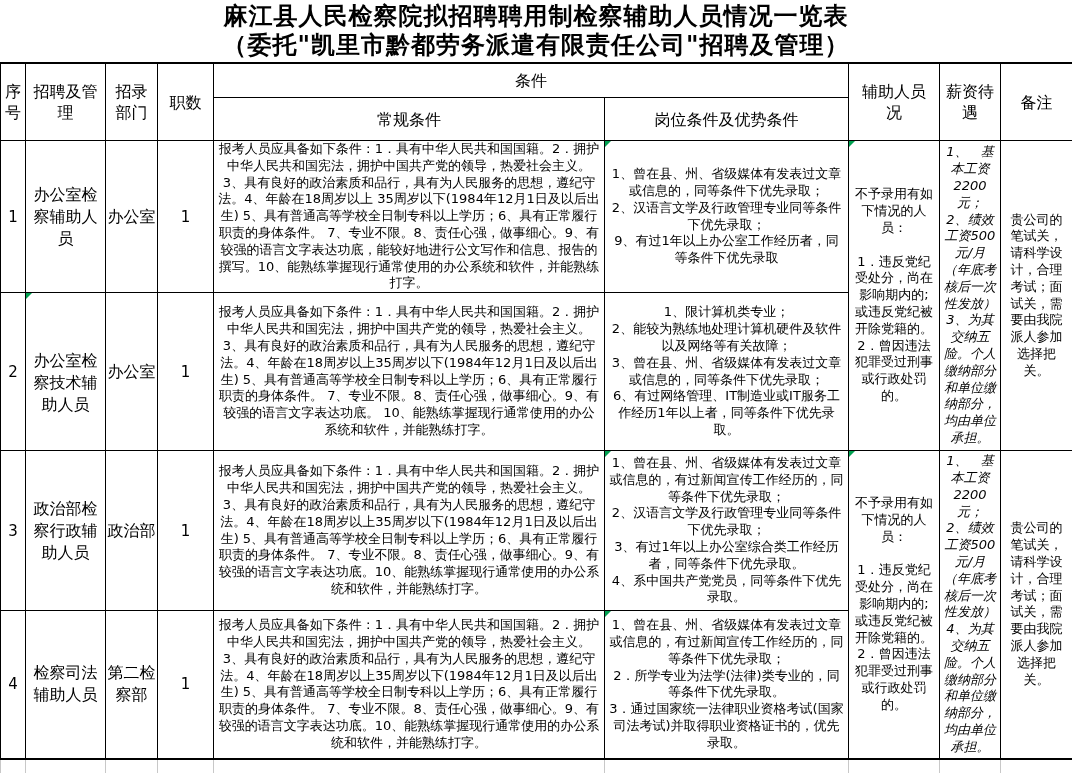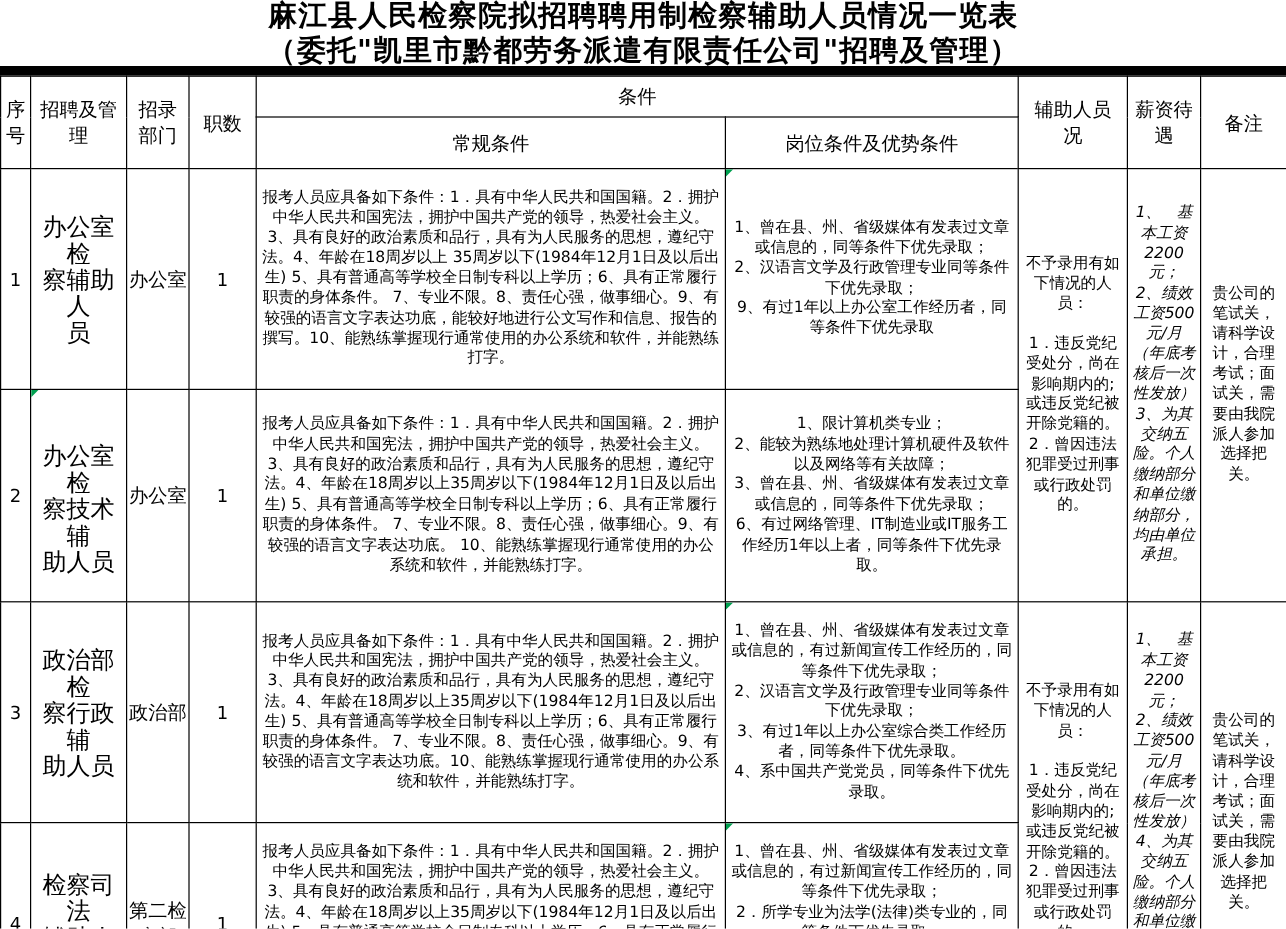"麻江县人民检察院拟招聘聘用制检察辅助人员情况一览表" .title-block { border-bottom: 8px solid #000000 -> 1px solid #000000 }
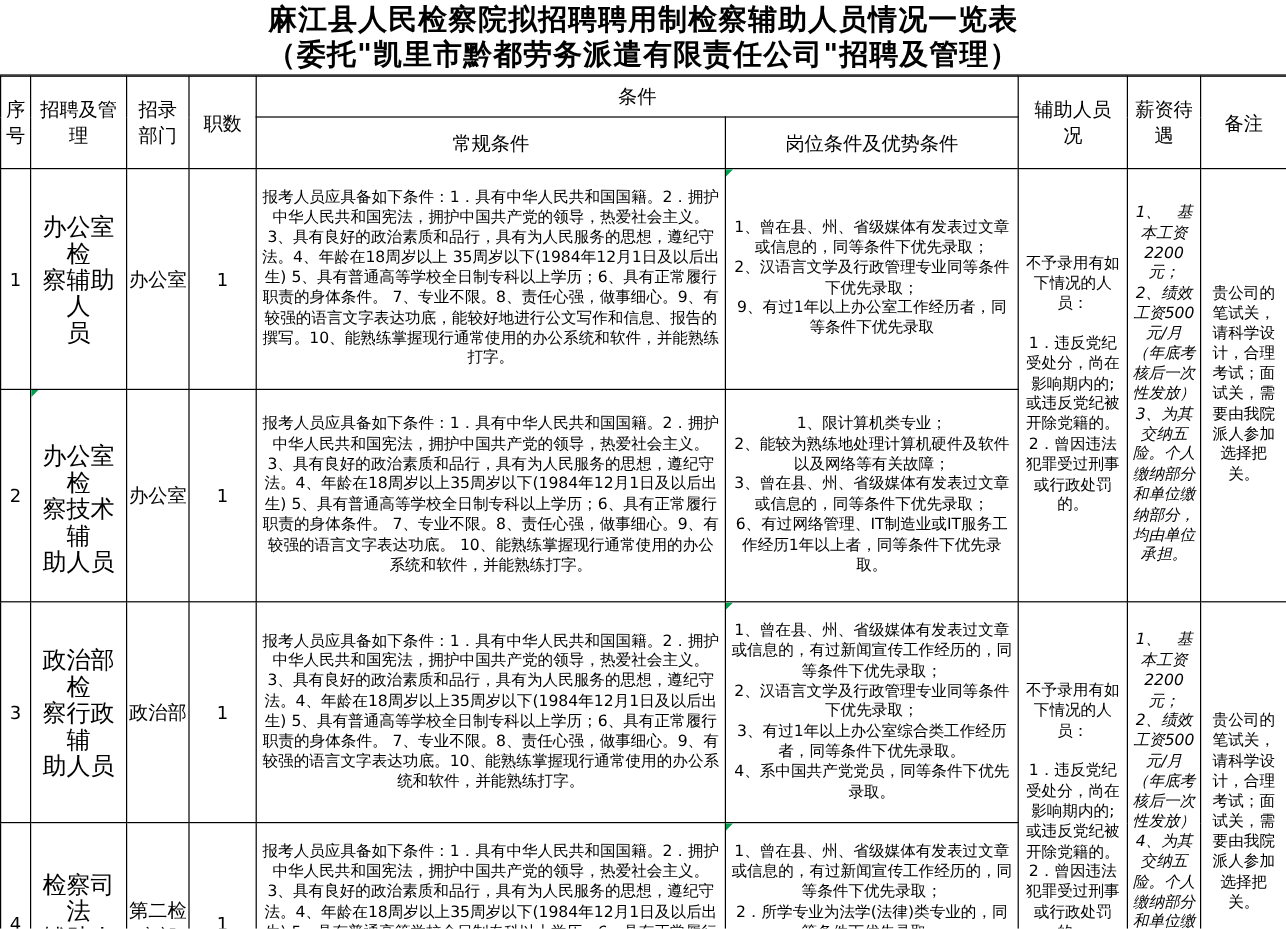"报考人员应具备如下条件：1．具有中华人民共和国国籍。2．拥护中华人民共和国宪法，" .cell-general, .cell-specific { padding: 16px 4px -> 0 4px }
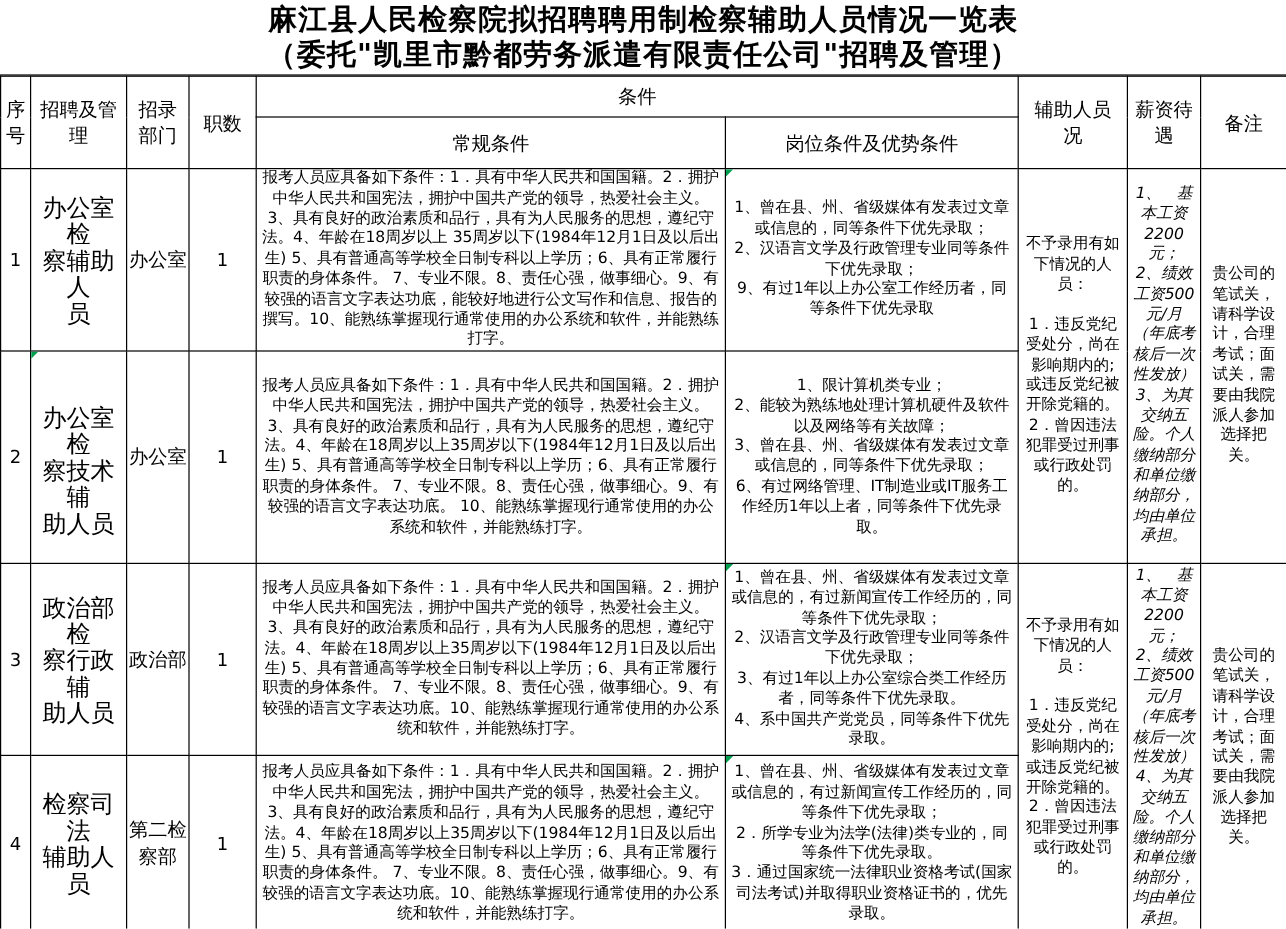"办公室检" .cell-pos { font-size: 20px -> 16px }
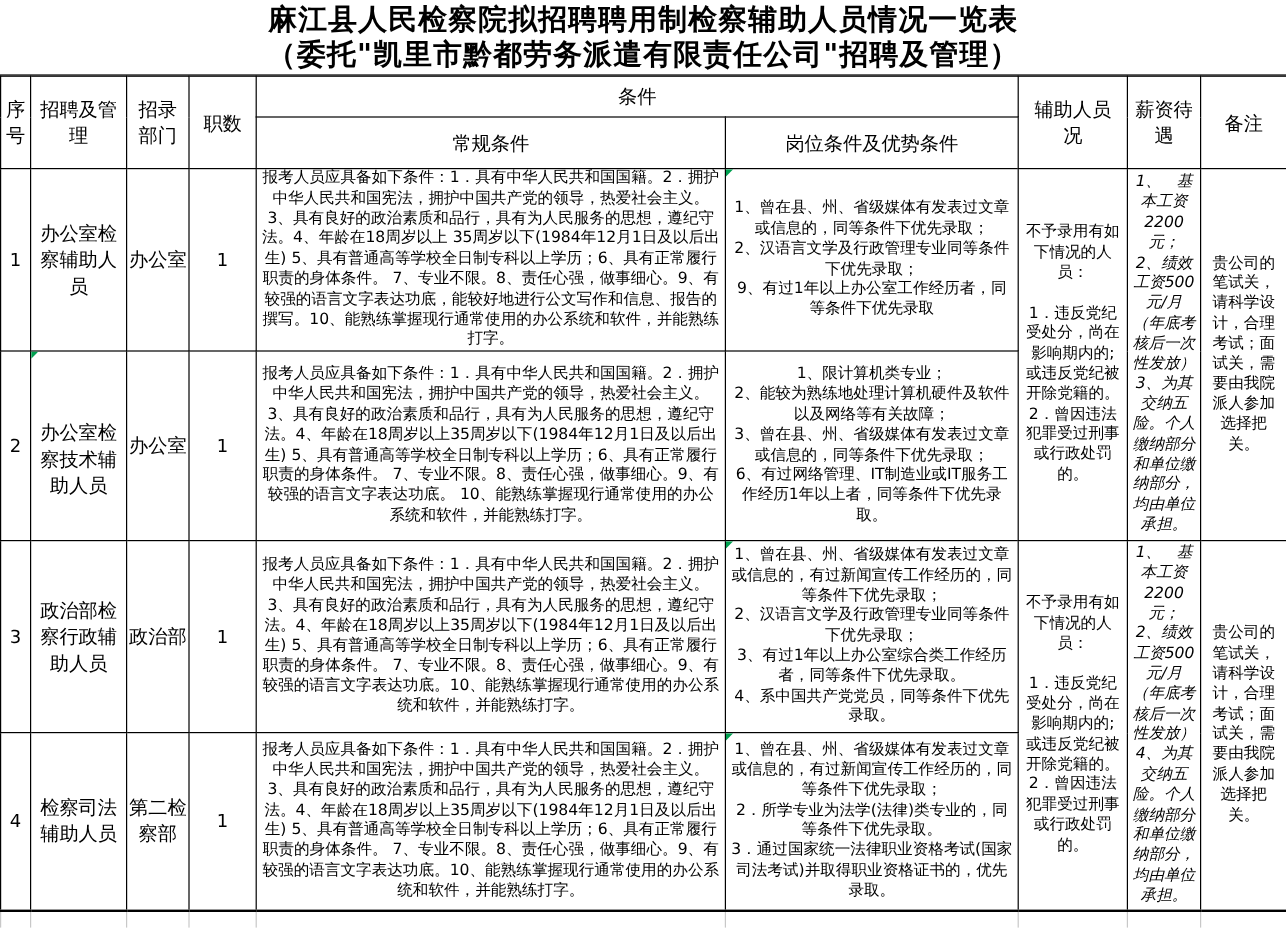"不予录用有如下情况的人员：" .cell-forbidden { border-radius: 26px -> none }
